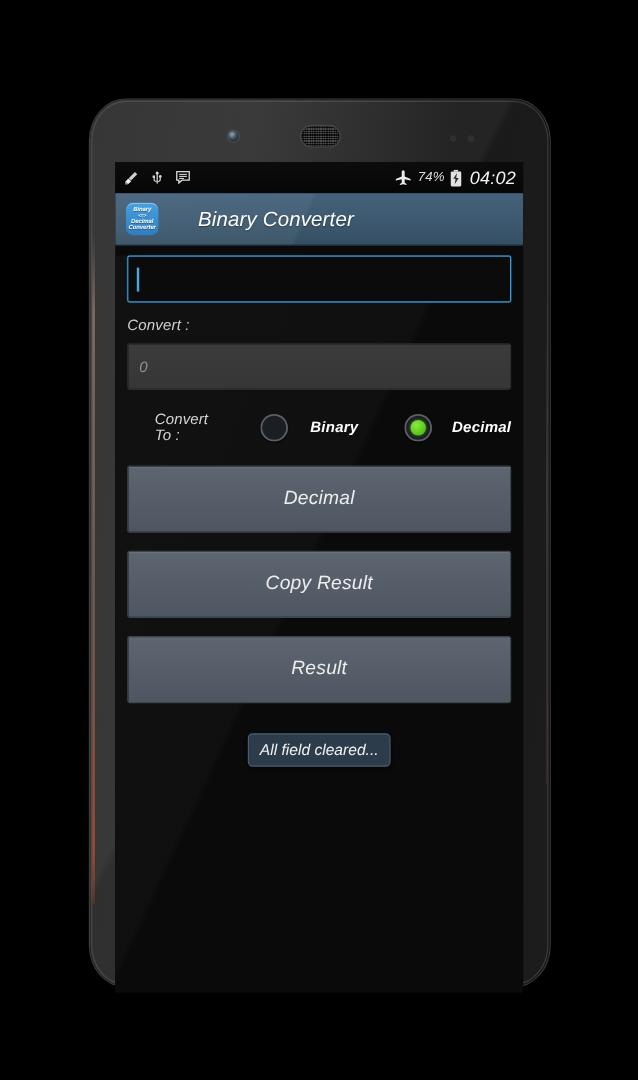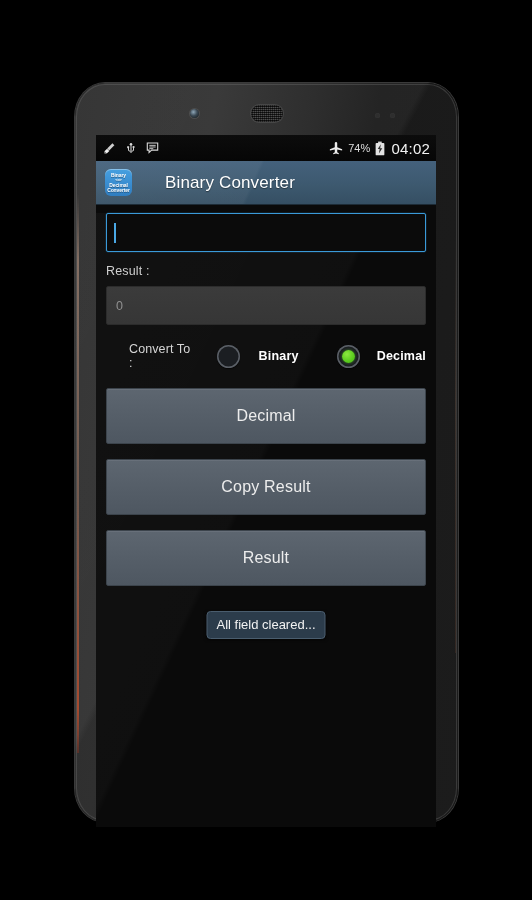"74%" #stage { font-style: none -> italic }
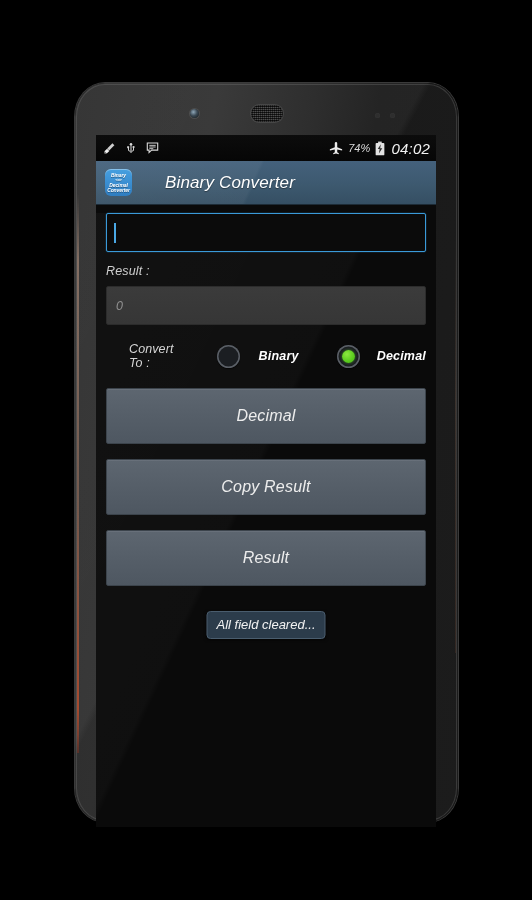"Result :" div.field-label { text: Result -> Convert }
